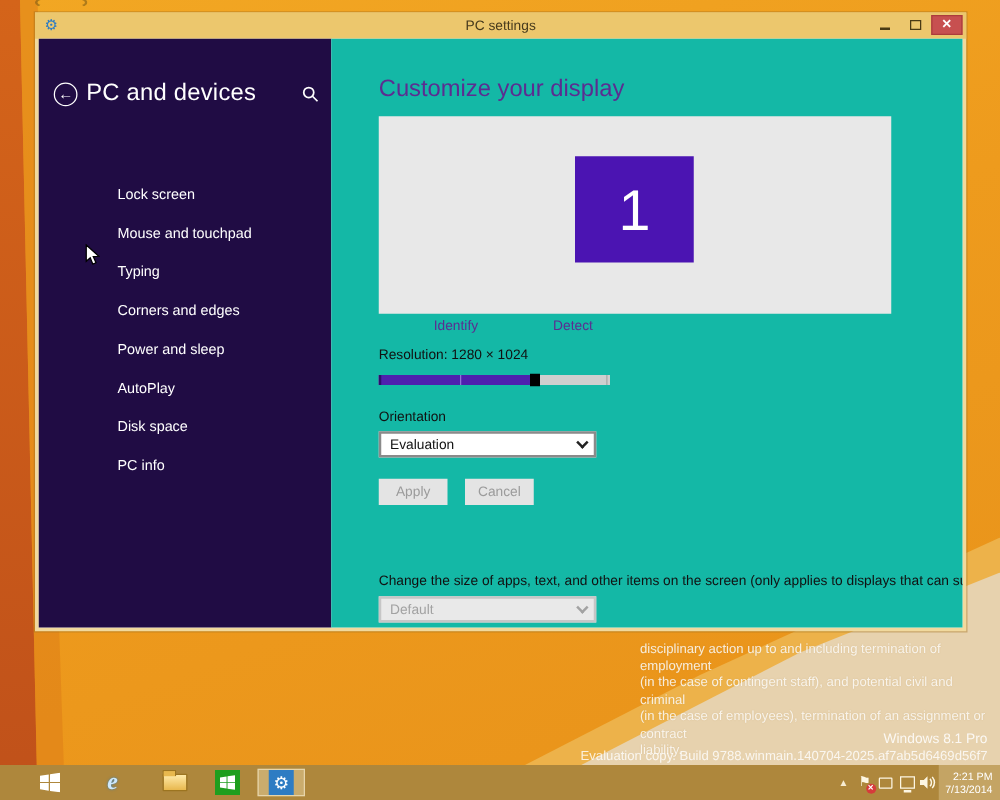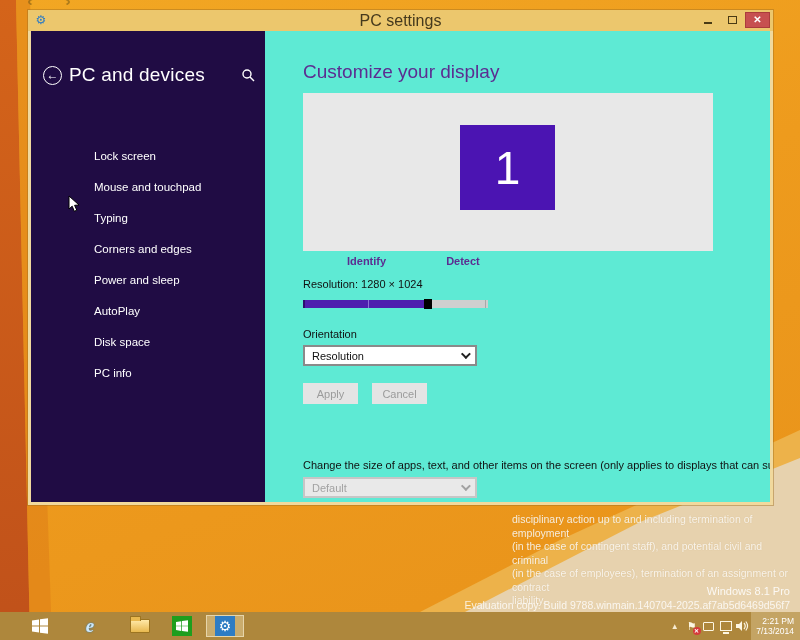"PC settings" .title { font-size: 16px -> 11px }
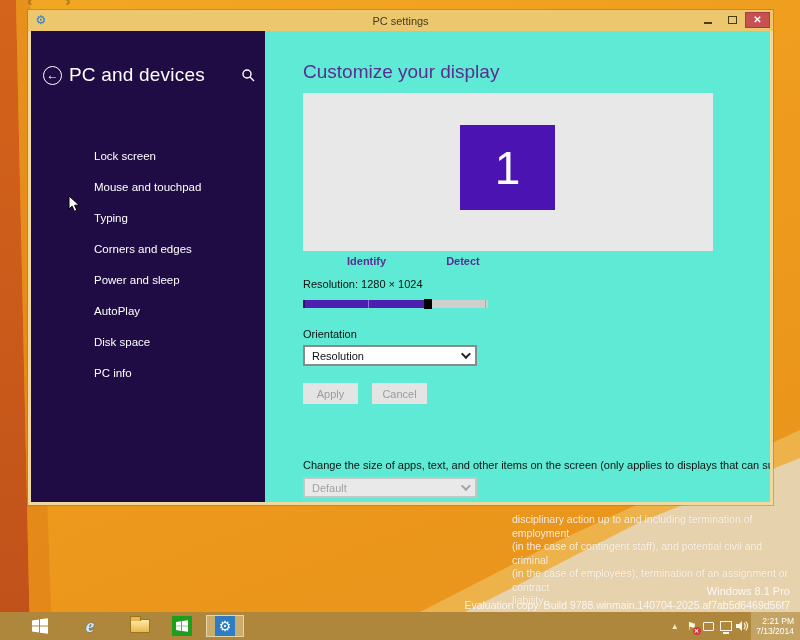"Customize your display" .main { background: #5eead4 -> #14b8a6 }
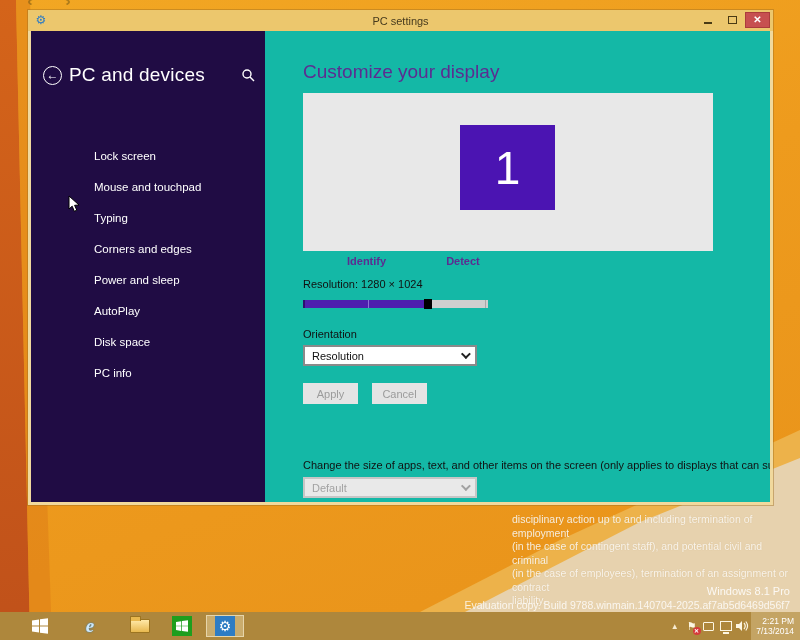"Identify" .link { font-weight: 700 -> 400 }
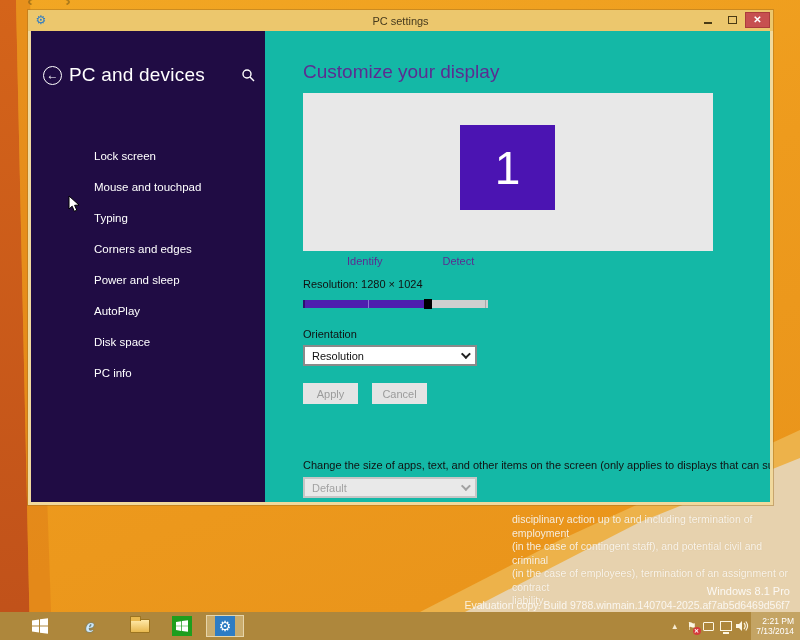"Resolution" span { text: Resolution -> Evaluation }
